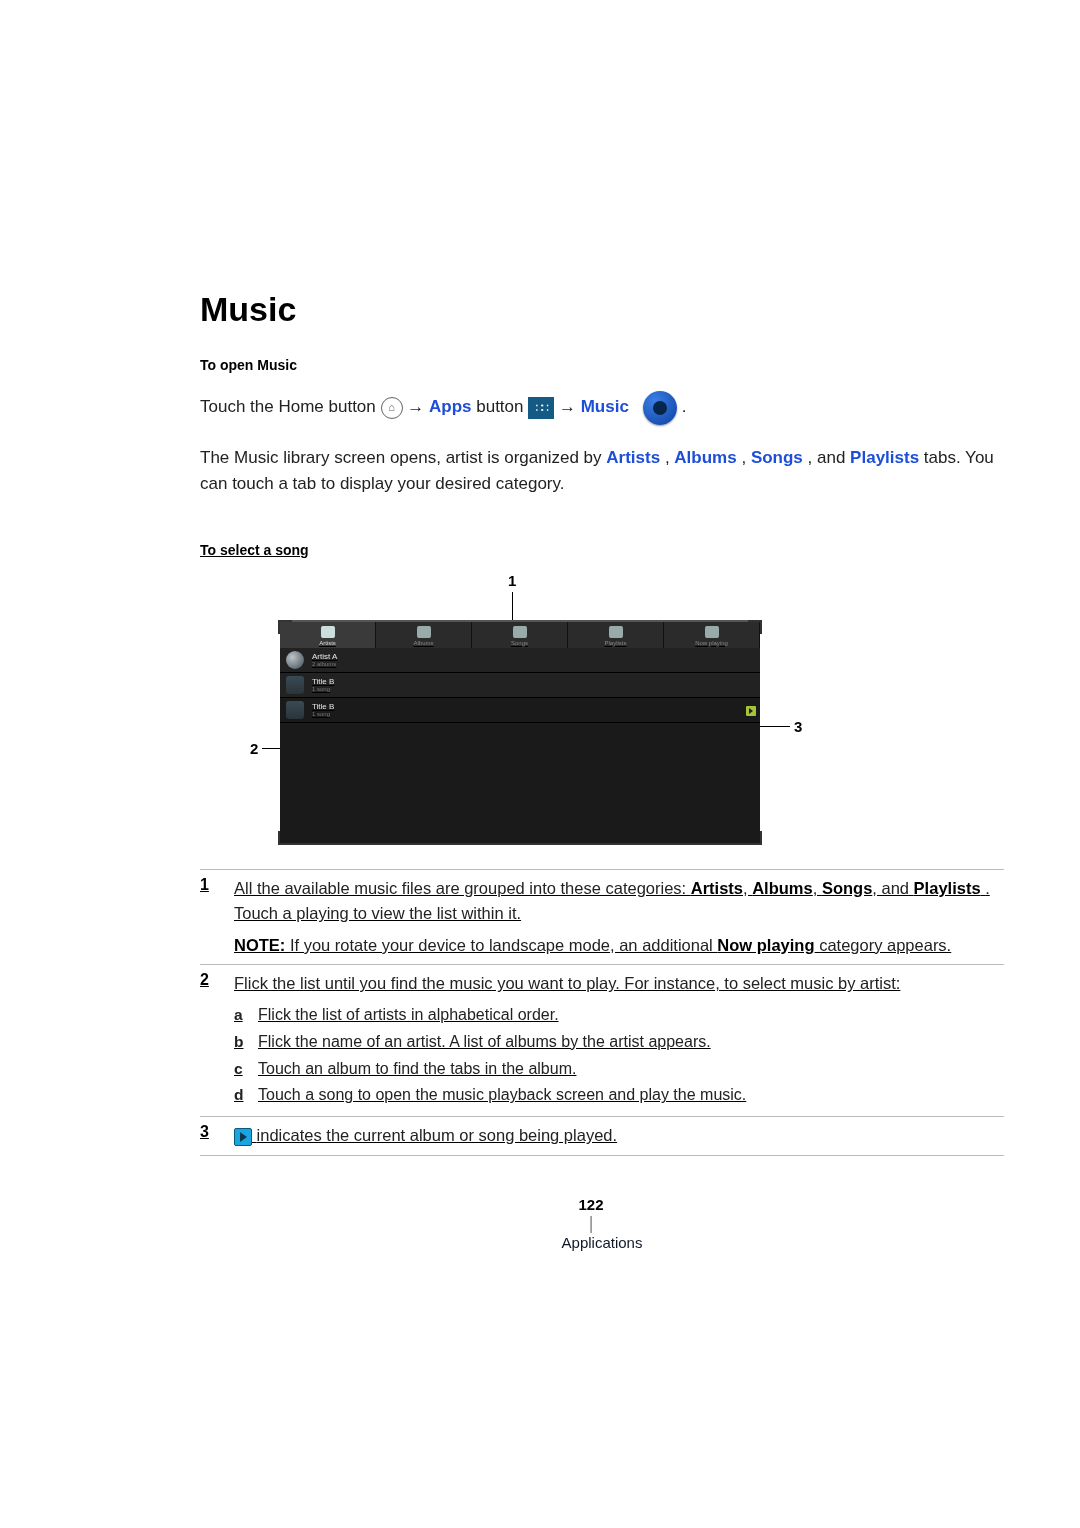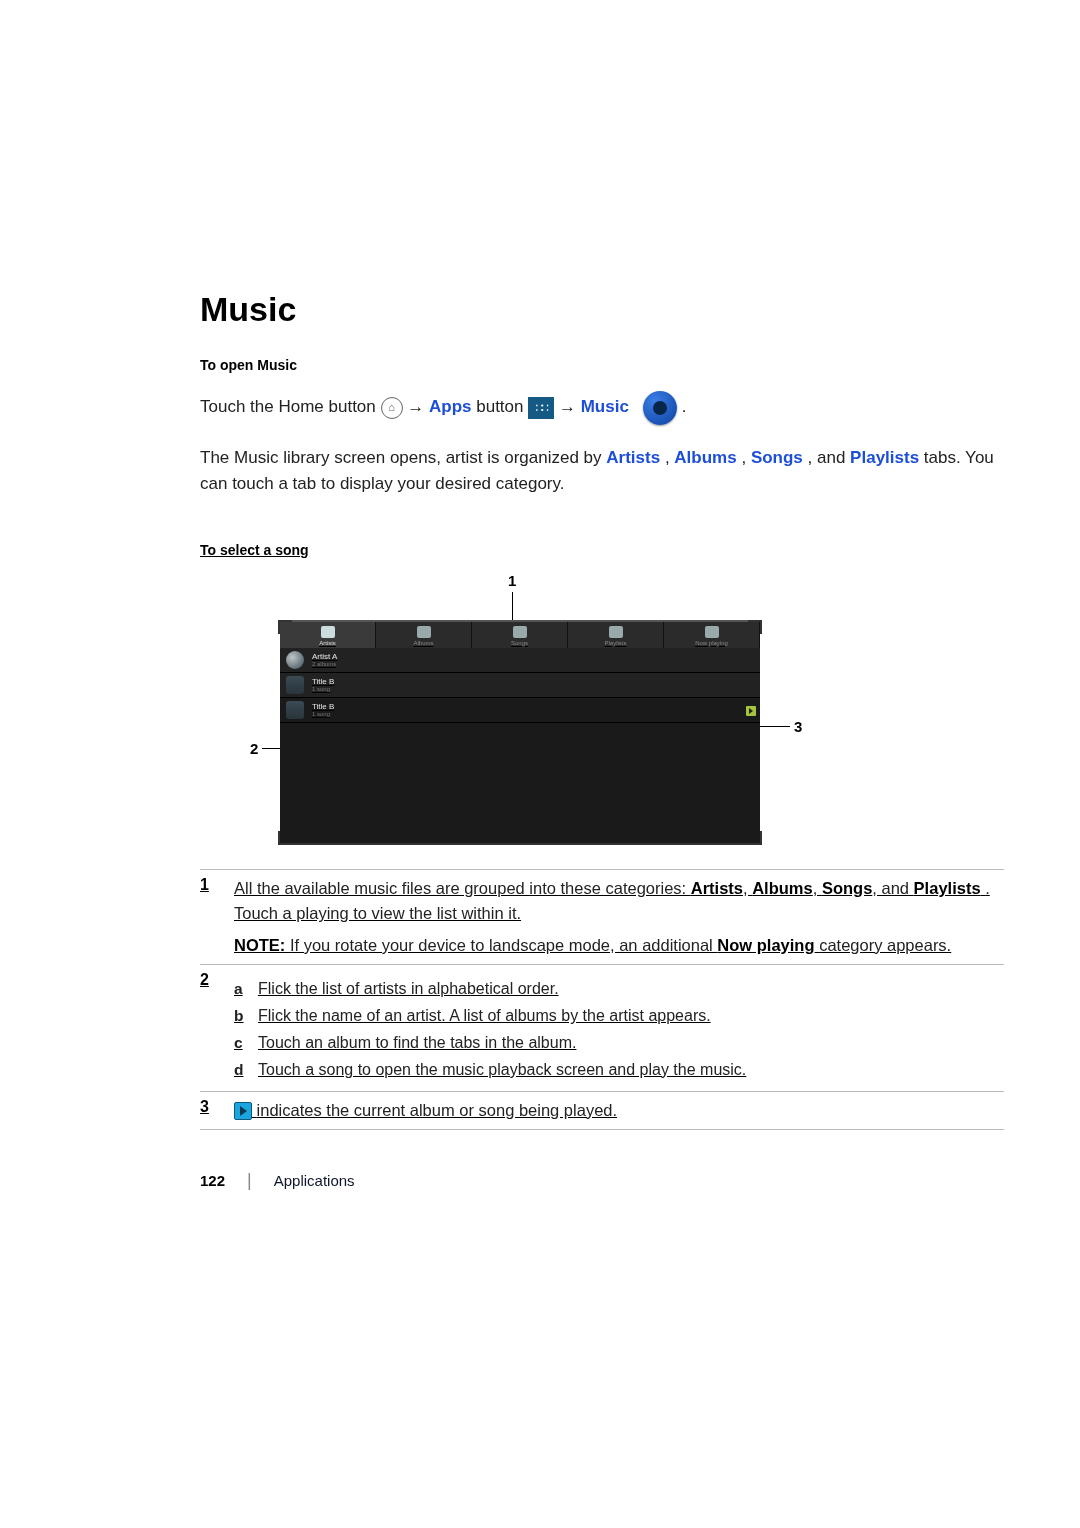"Flick the list until you" span { html: none -> <span>Flick the list until you find the music you want to play. For instance, to select music by artist:</span> }
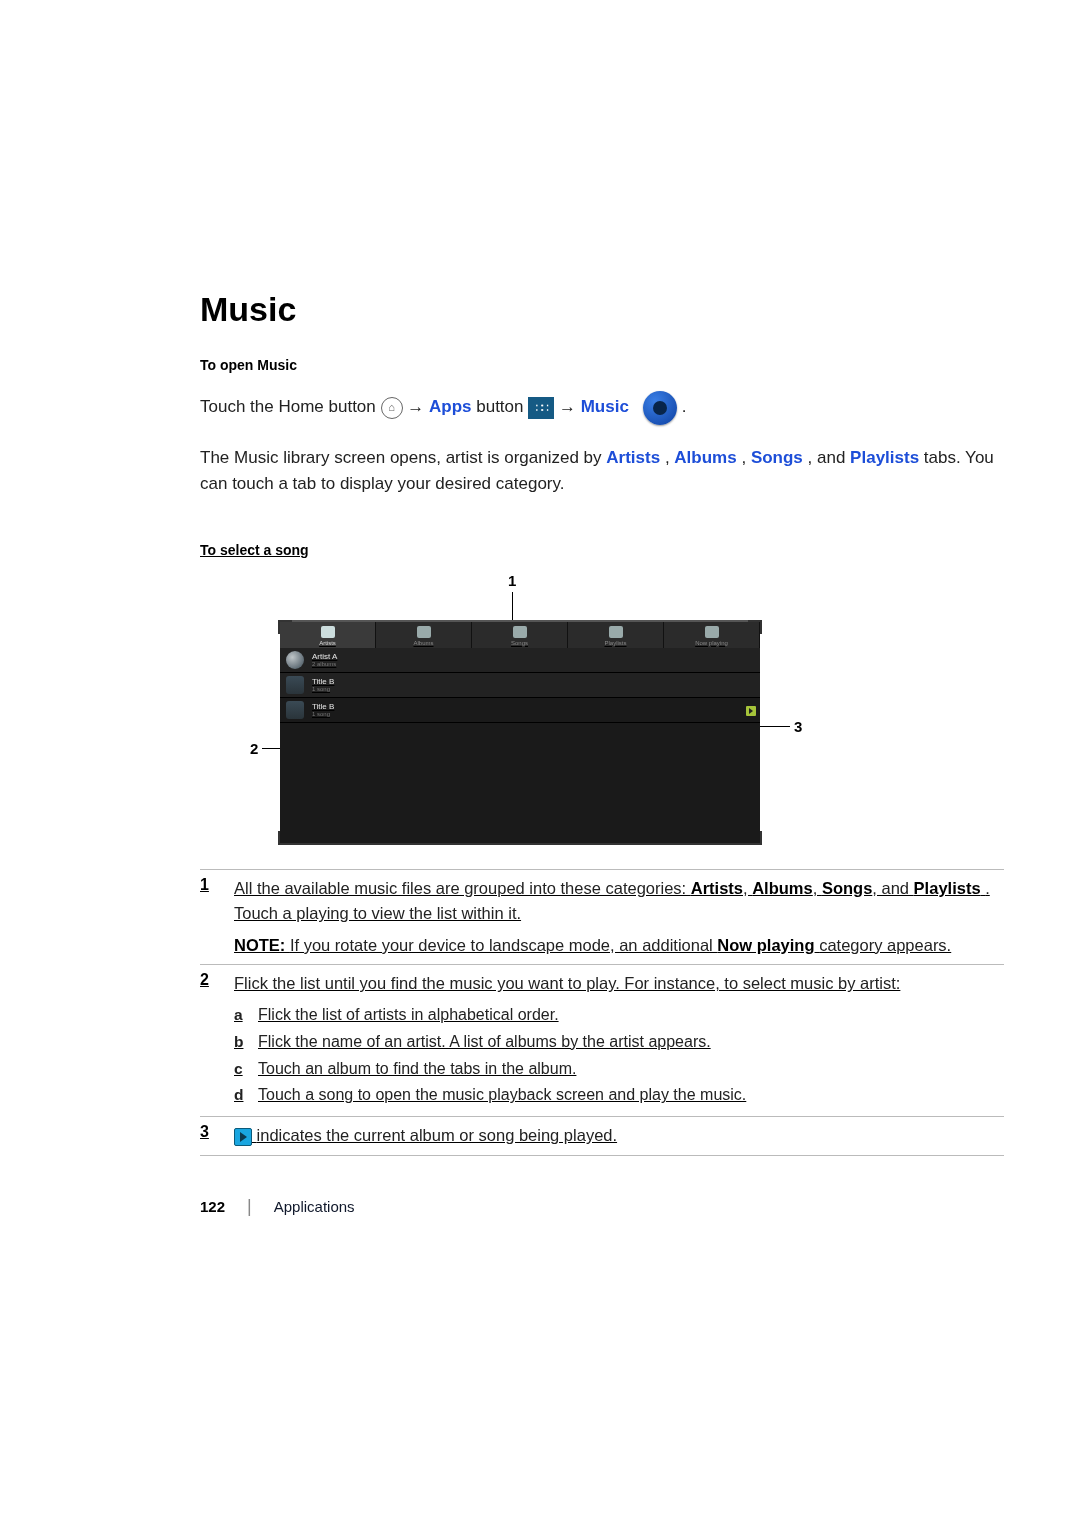"122" .footer { flex-direction: none -> column }
